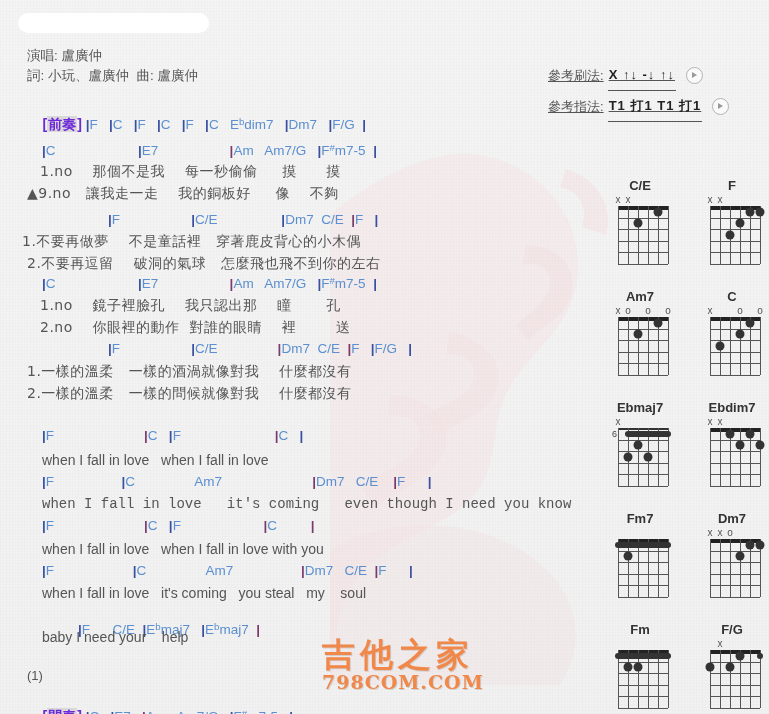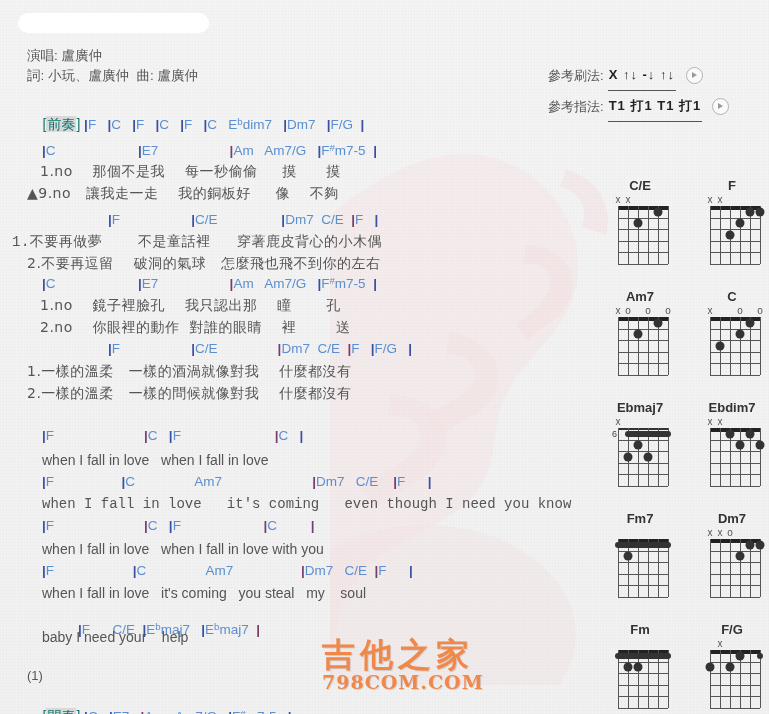"參考刷法:" .strum { text-decoration: none -> underline }
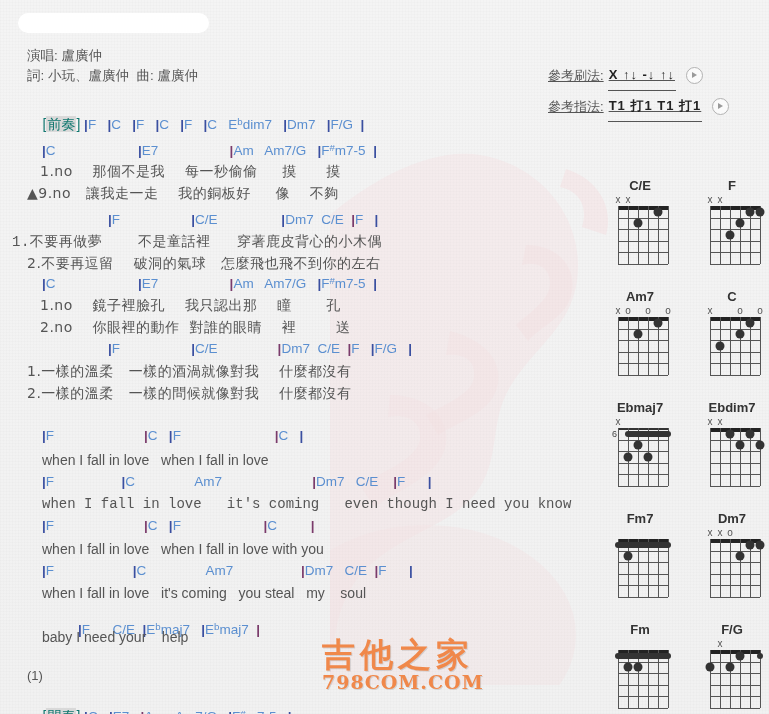"[前奏]" .sec { color: #0f766e -> #6d28d9; font-weight: normal -> bold }
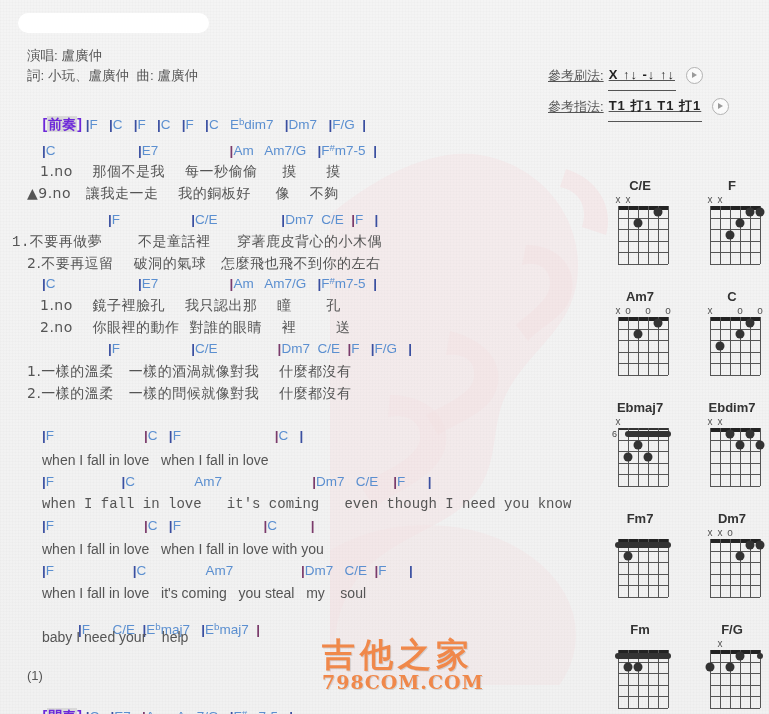"1.不要再做夢 不是童話裡 穿著鹿皮背心的小木偶" div.blk { font-family: Liberation Mono, monospace -> none; left: 12px -> 22px }
